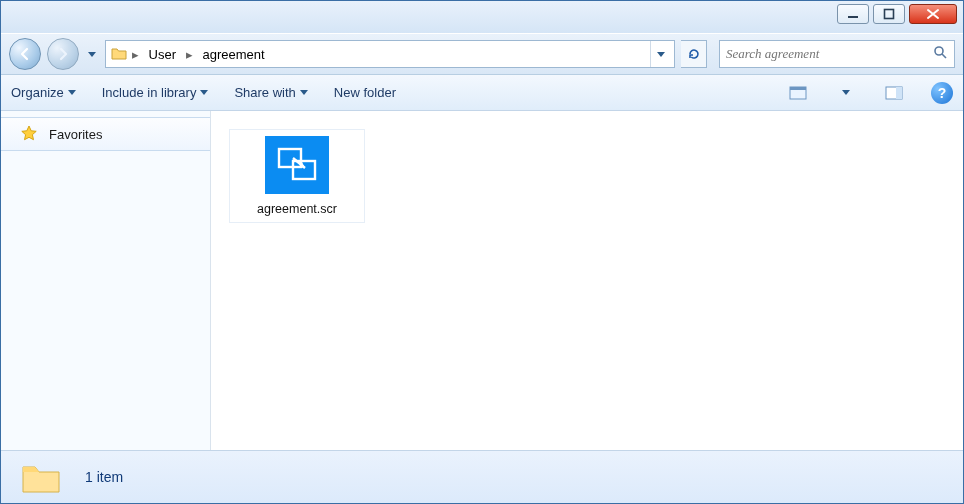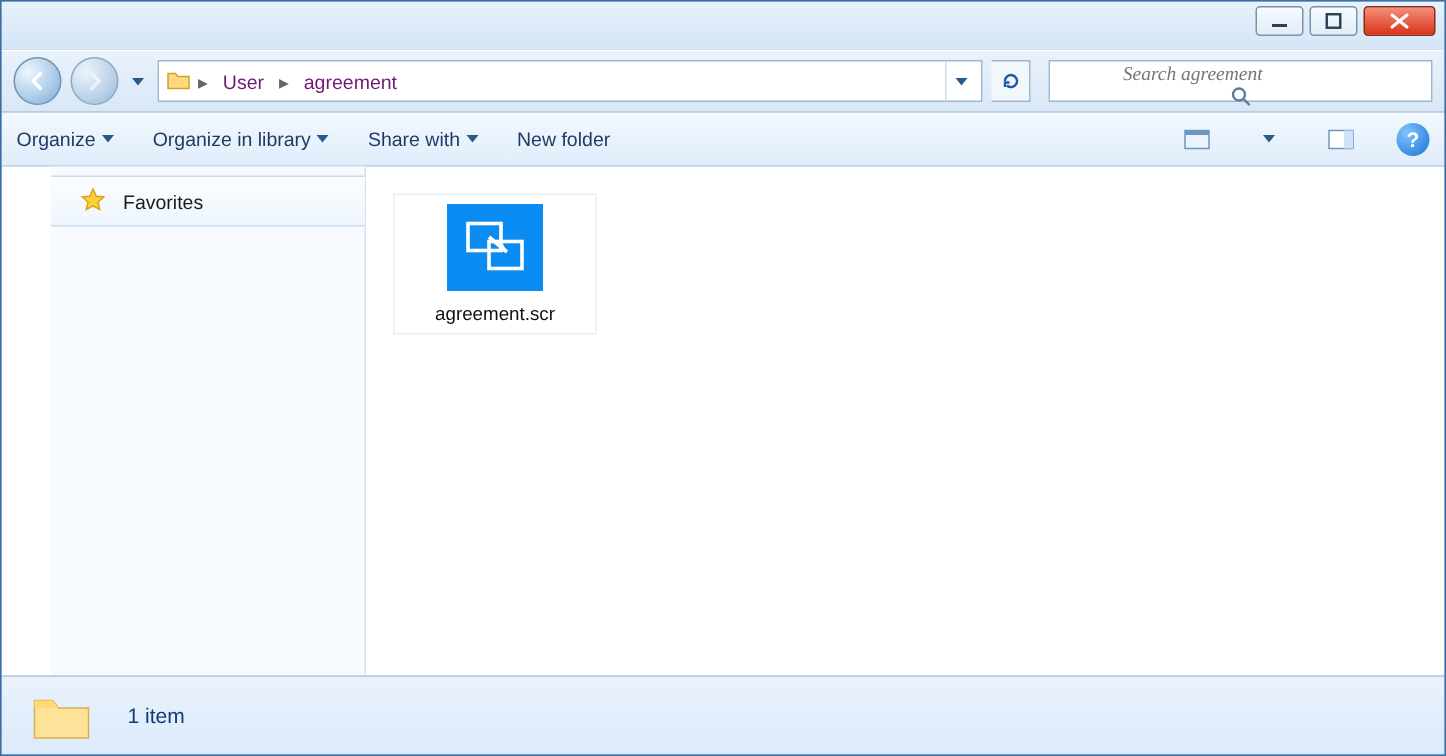"User" .crumb { color: #701a75 -> #000000 }
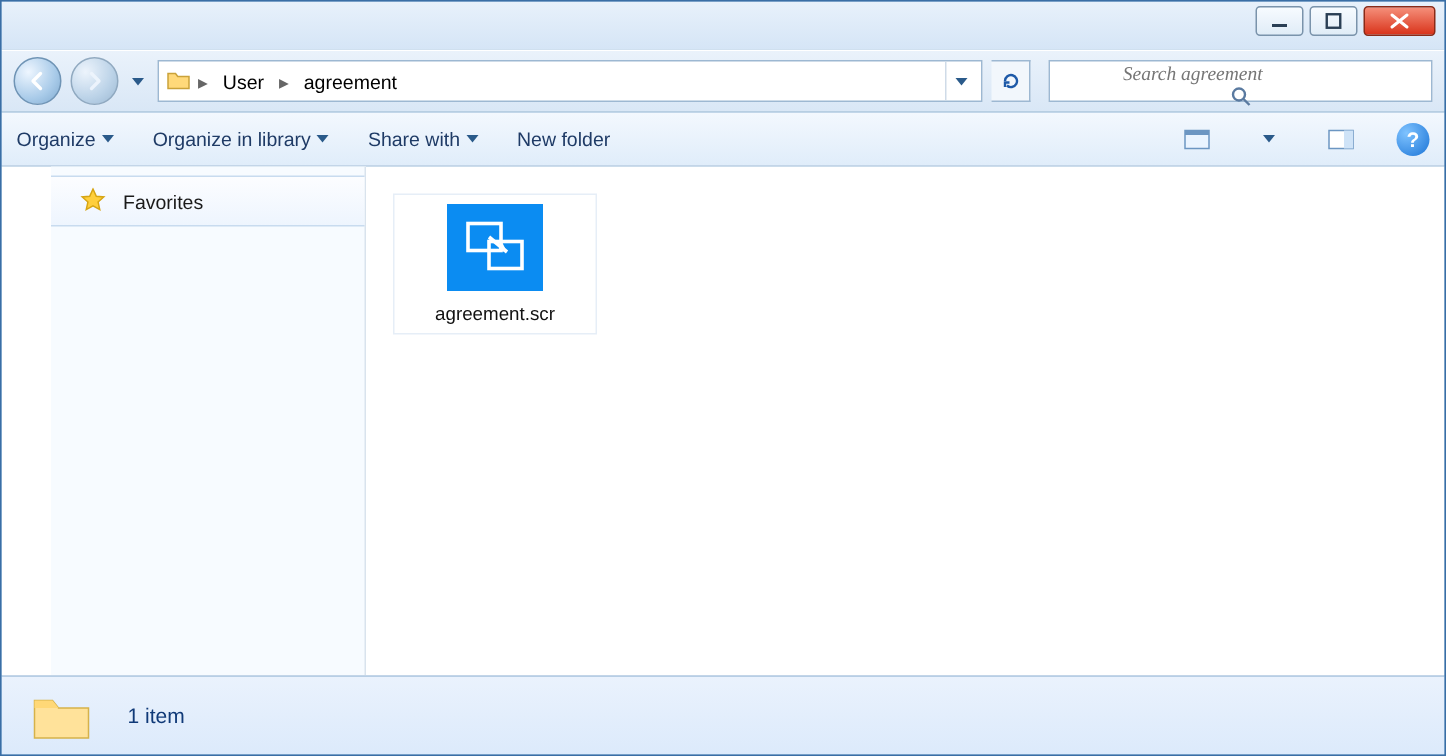"Search agreement" .search { flex-direction: column -> none; width: 256px -> 236px }
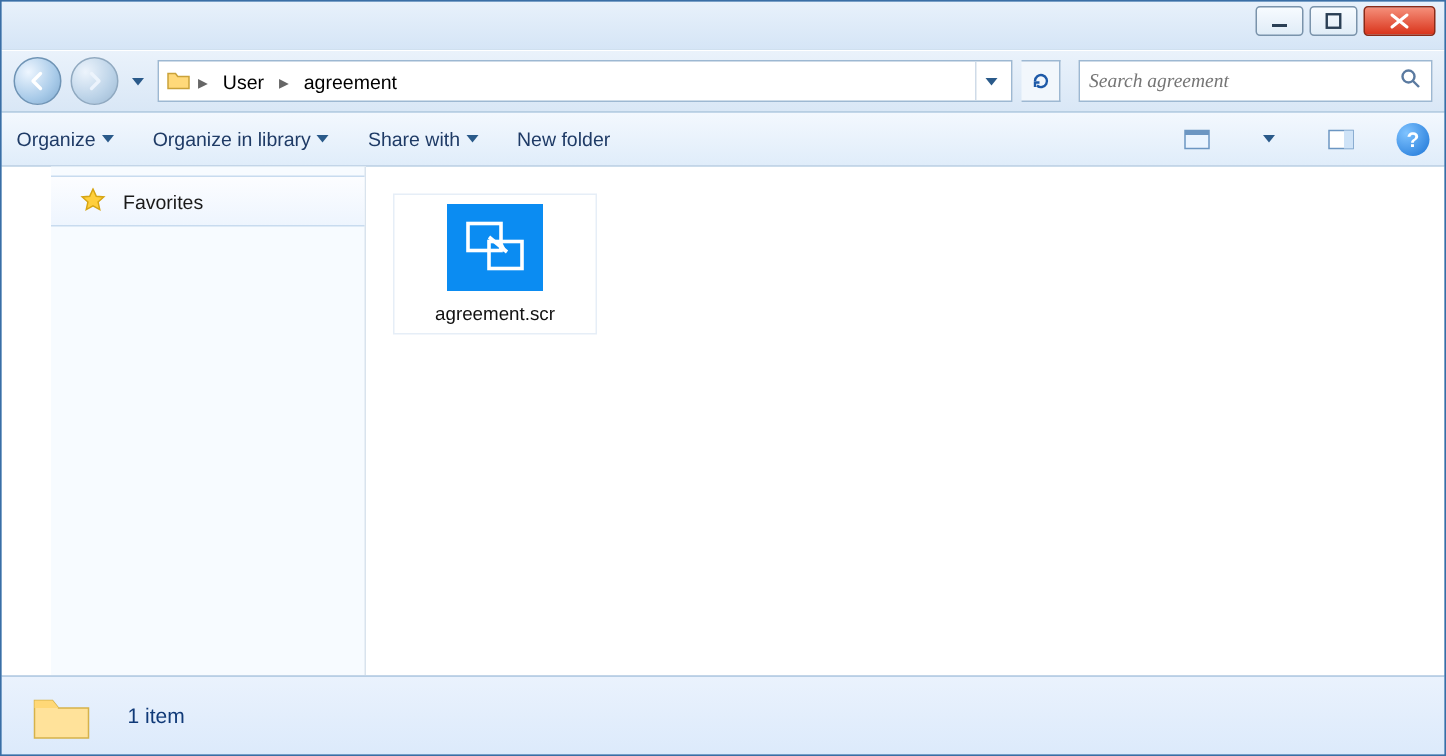"Organize in library" span { text: Organize -> Include }
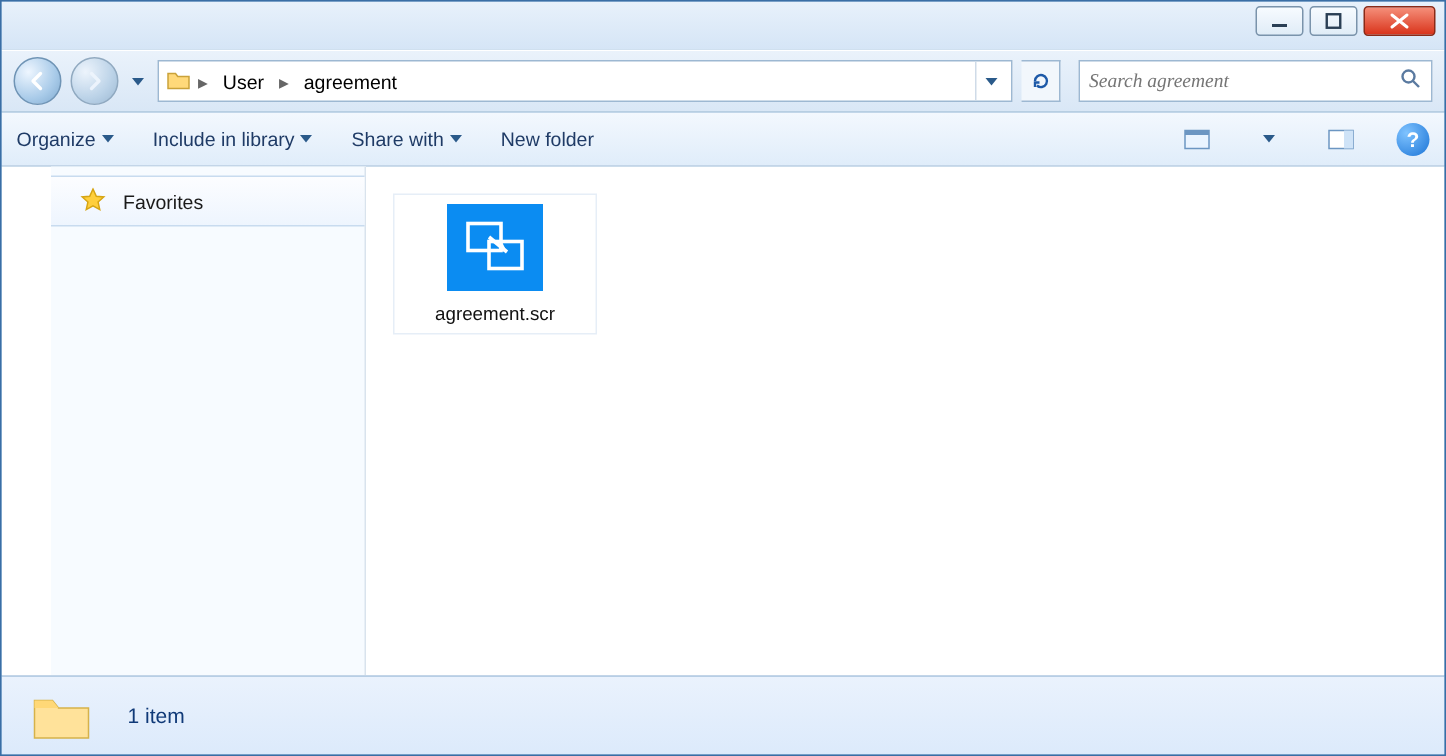"Favorites" .sidebar { margin-left: 33px -> none }
